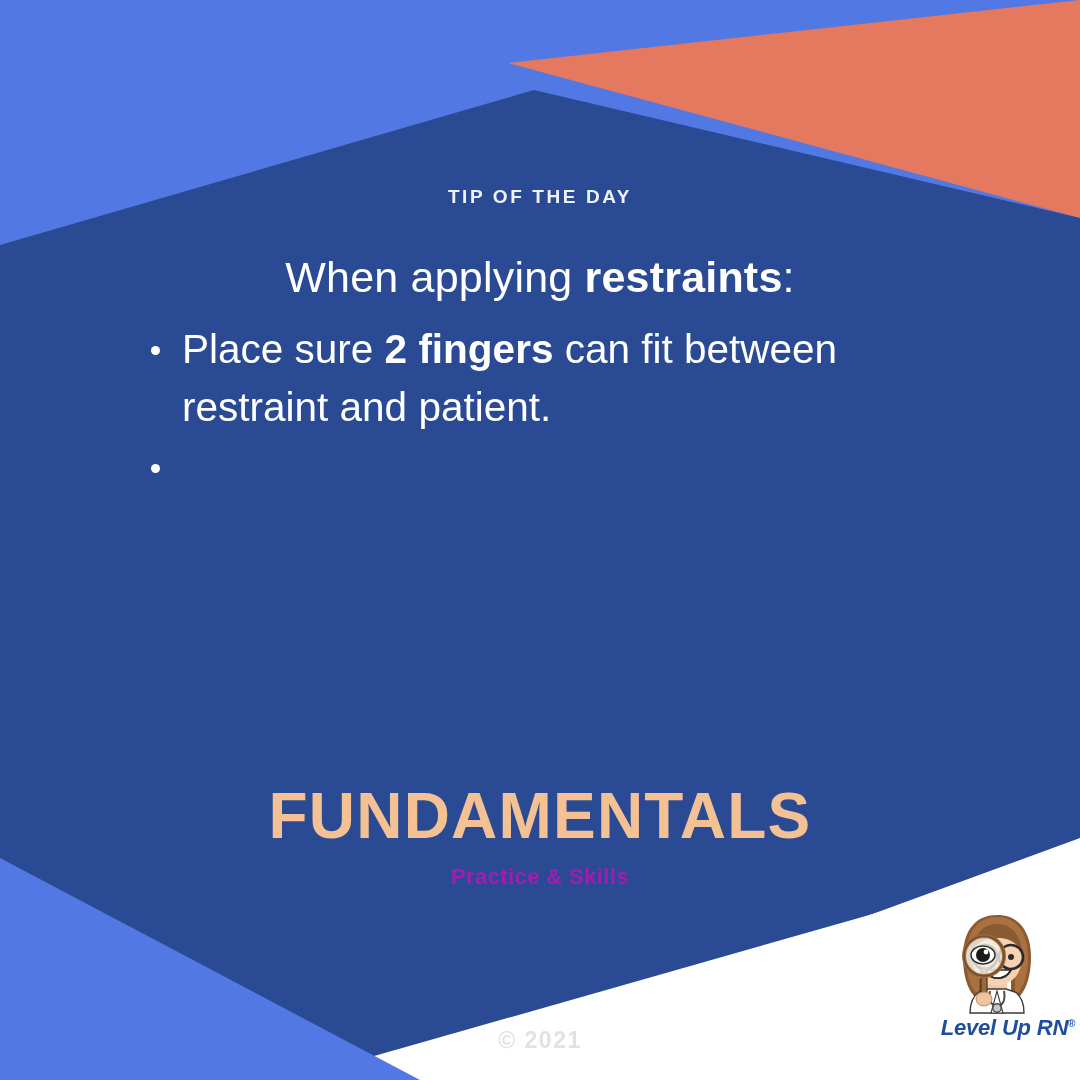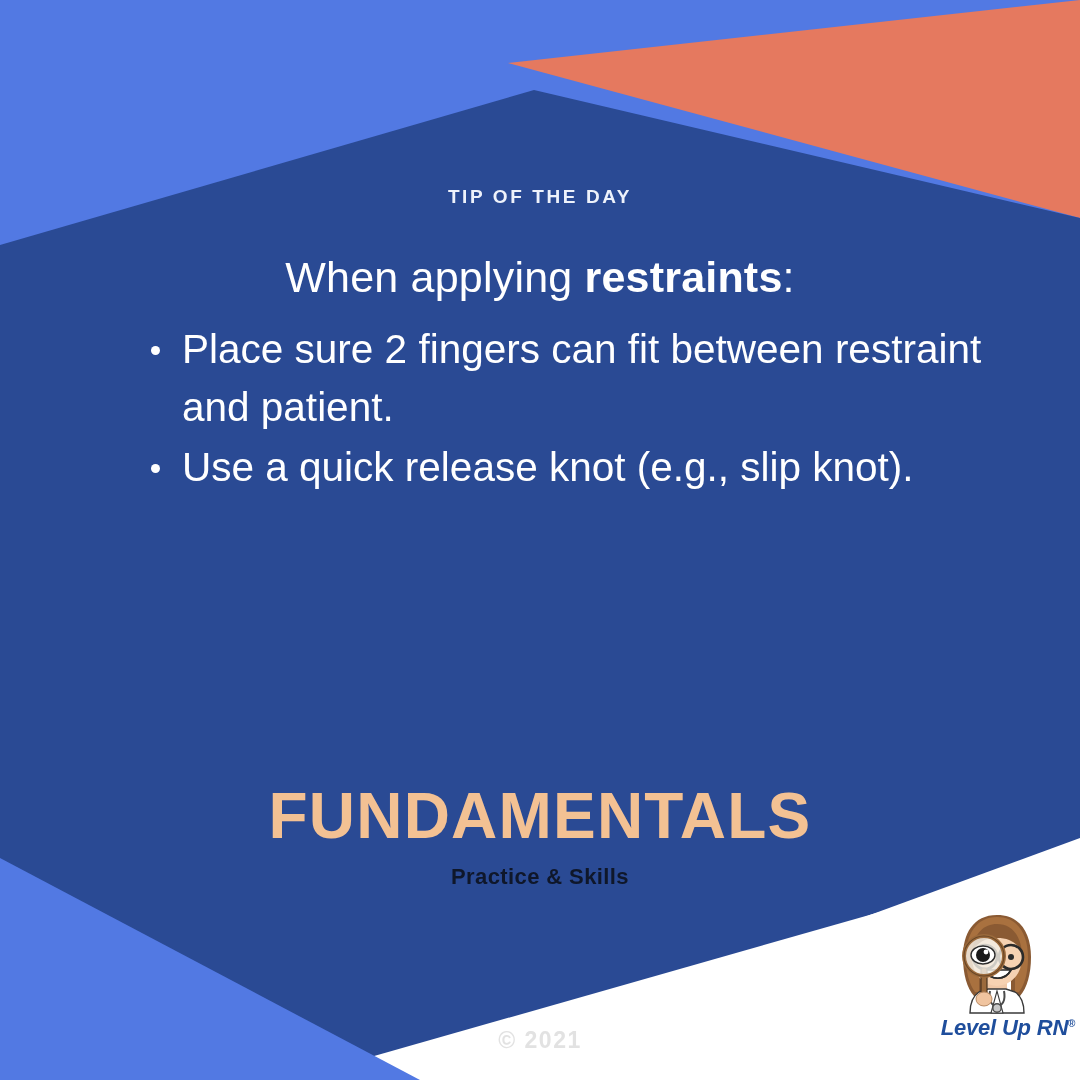"2 fingers" .tip-text b { font-weight: 400 -> 700 }
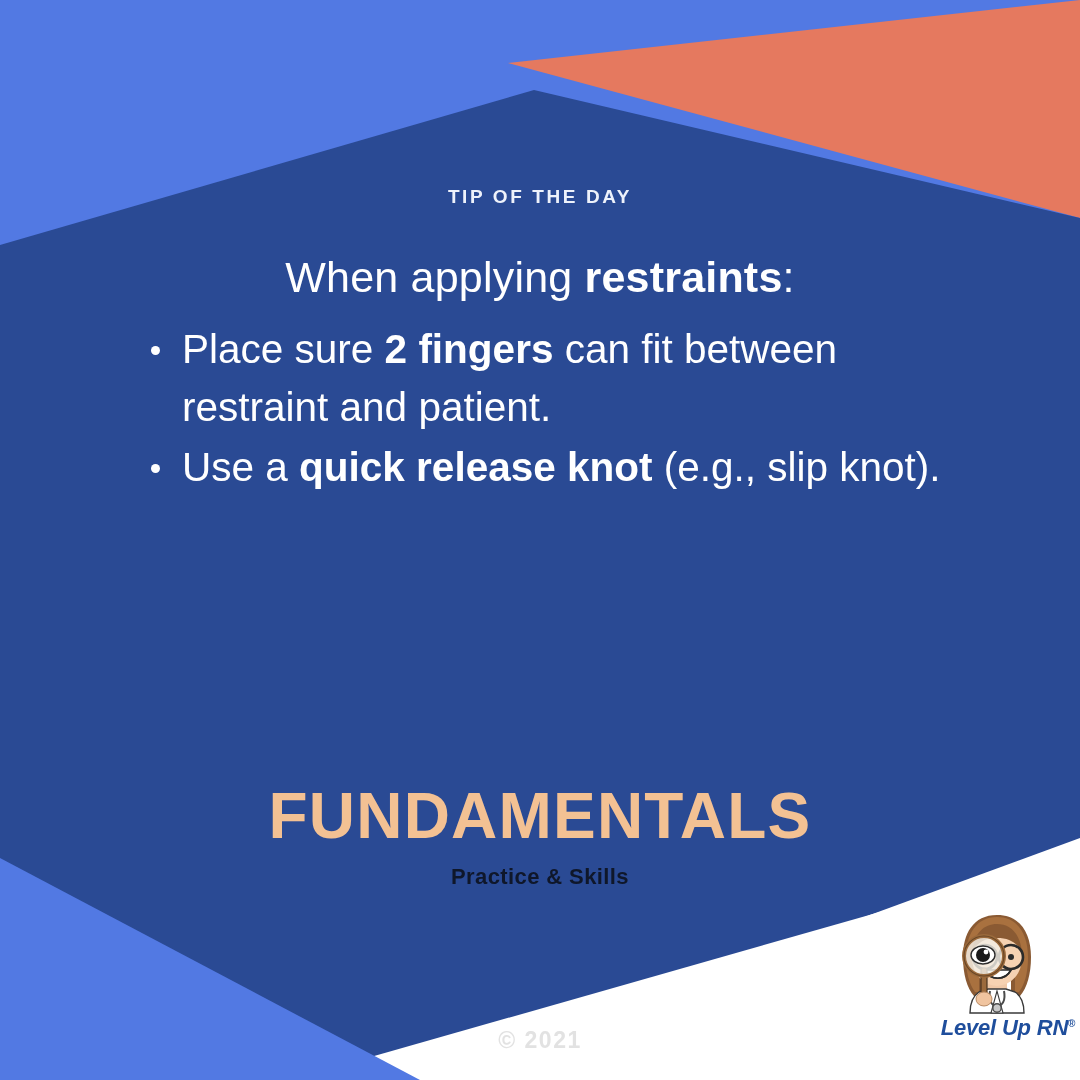"Use a quick release knot" span.tip-text { html: <span><span>Use a </span><b>quick release knot</b><span> (e.g., slip knot).</span></span> -> none }
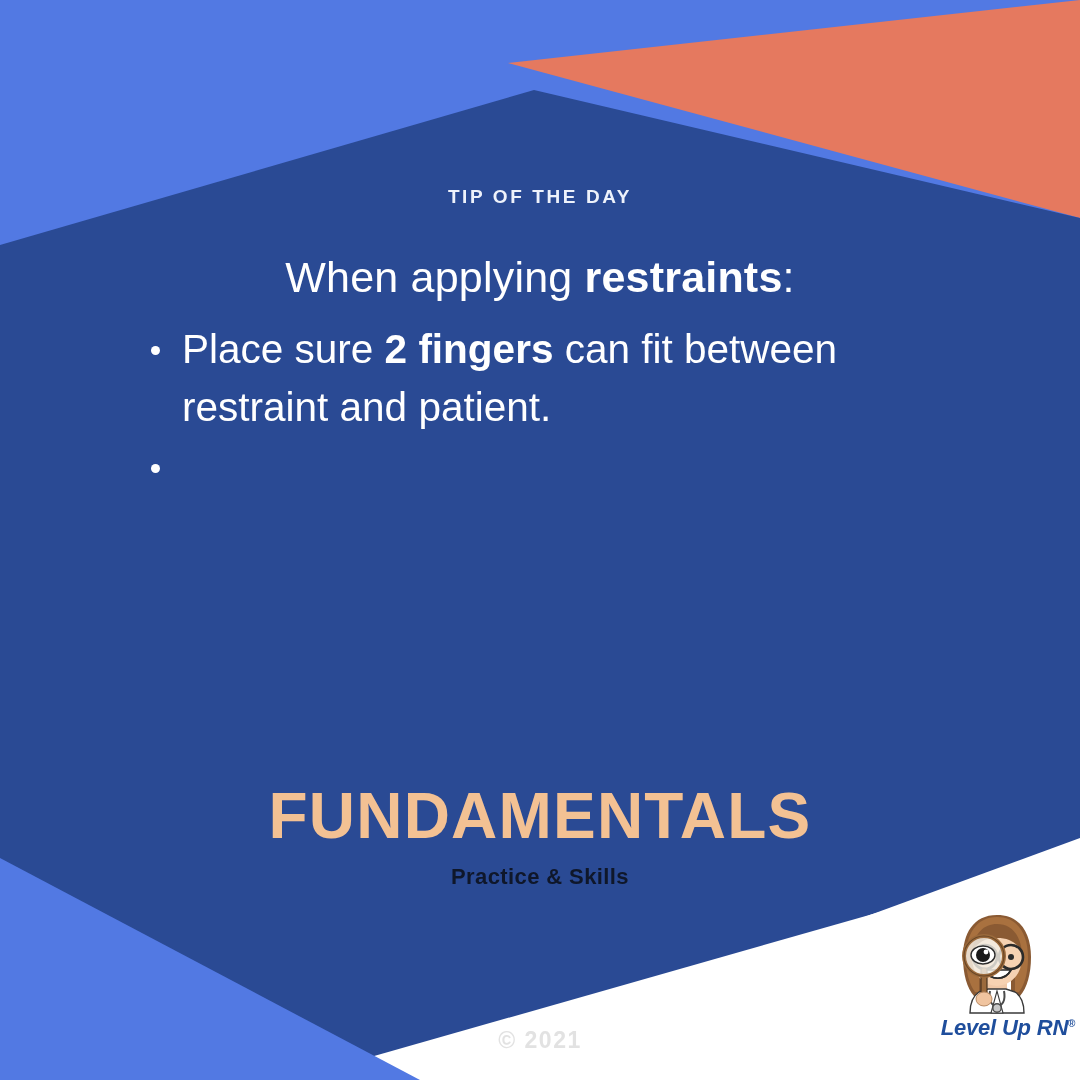"Practice & Skills" #brand-subtitle { color: #0f172a -> #a21caf }
